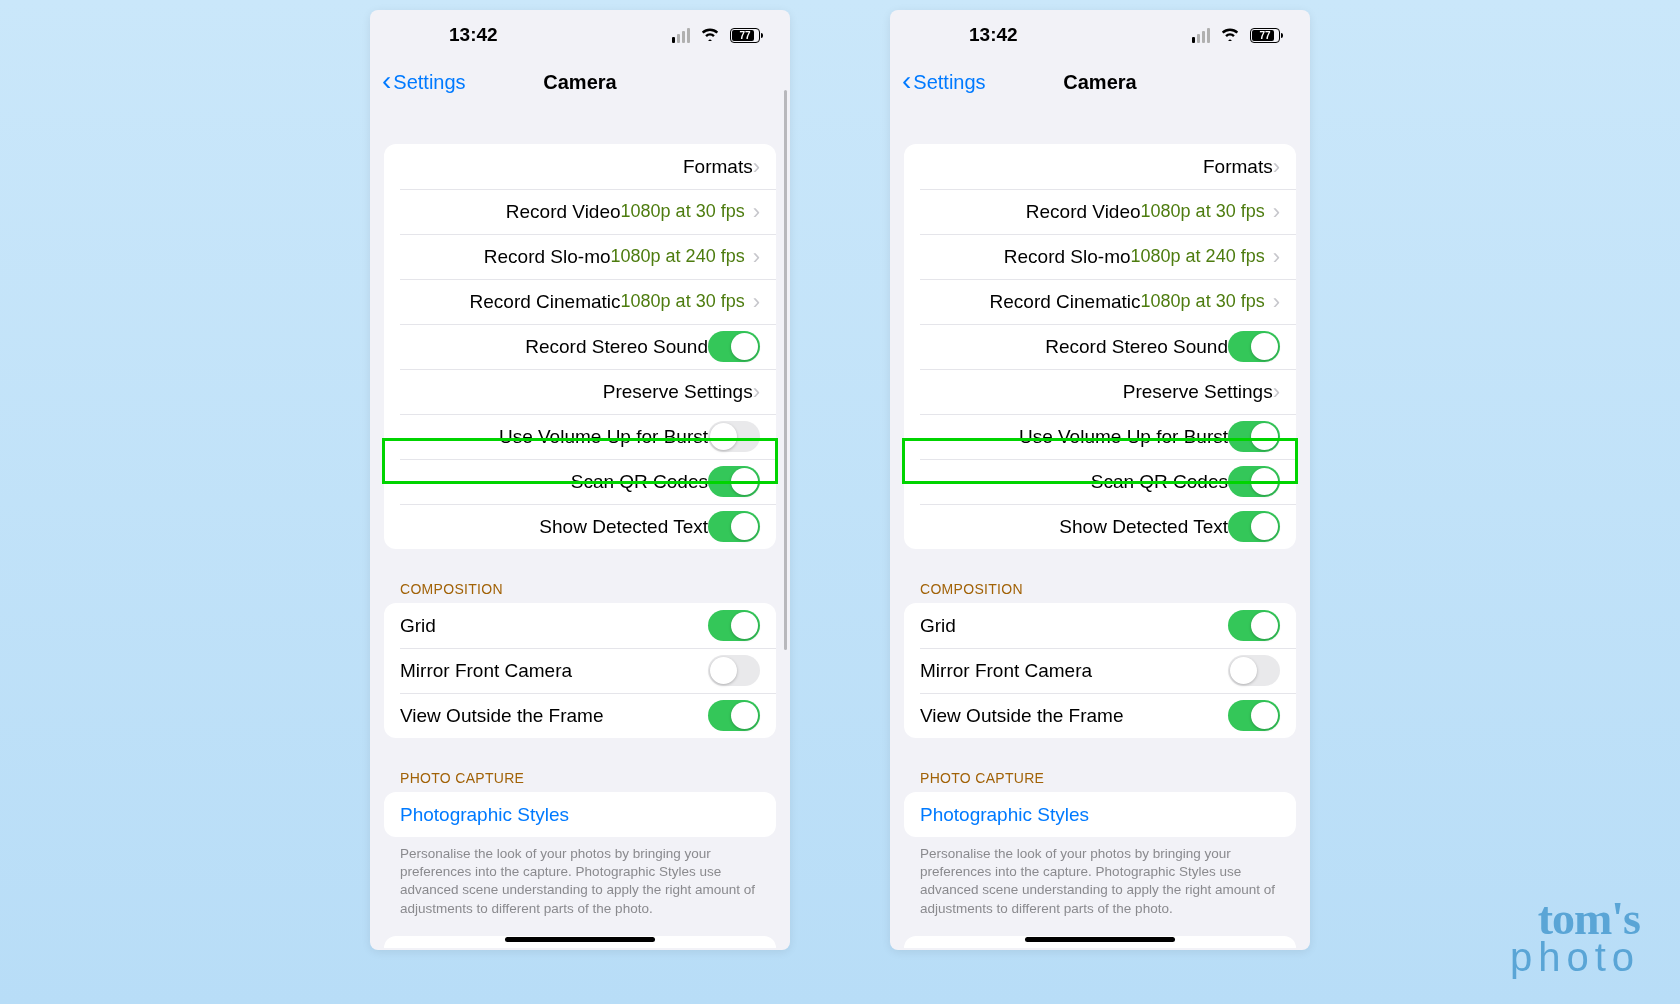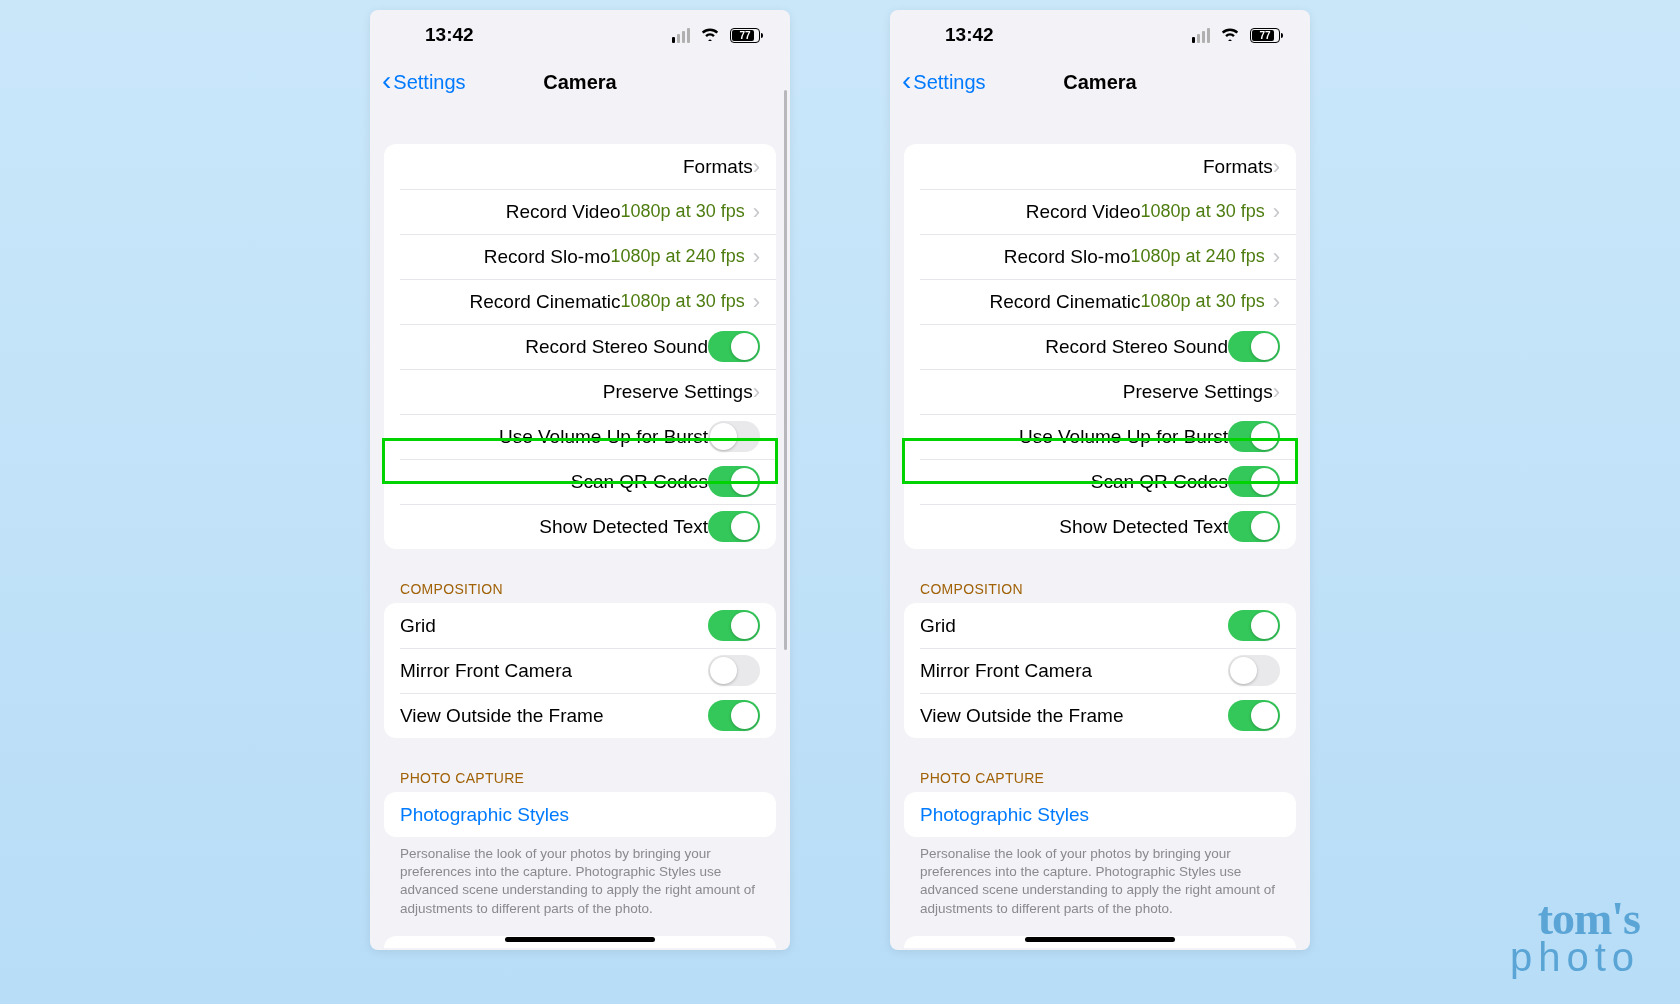"13:42" .status-bar { margin-left: none -> 24px }
